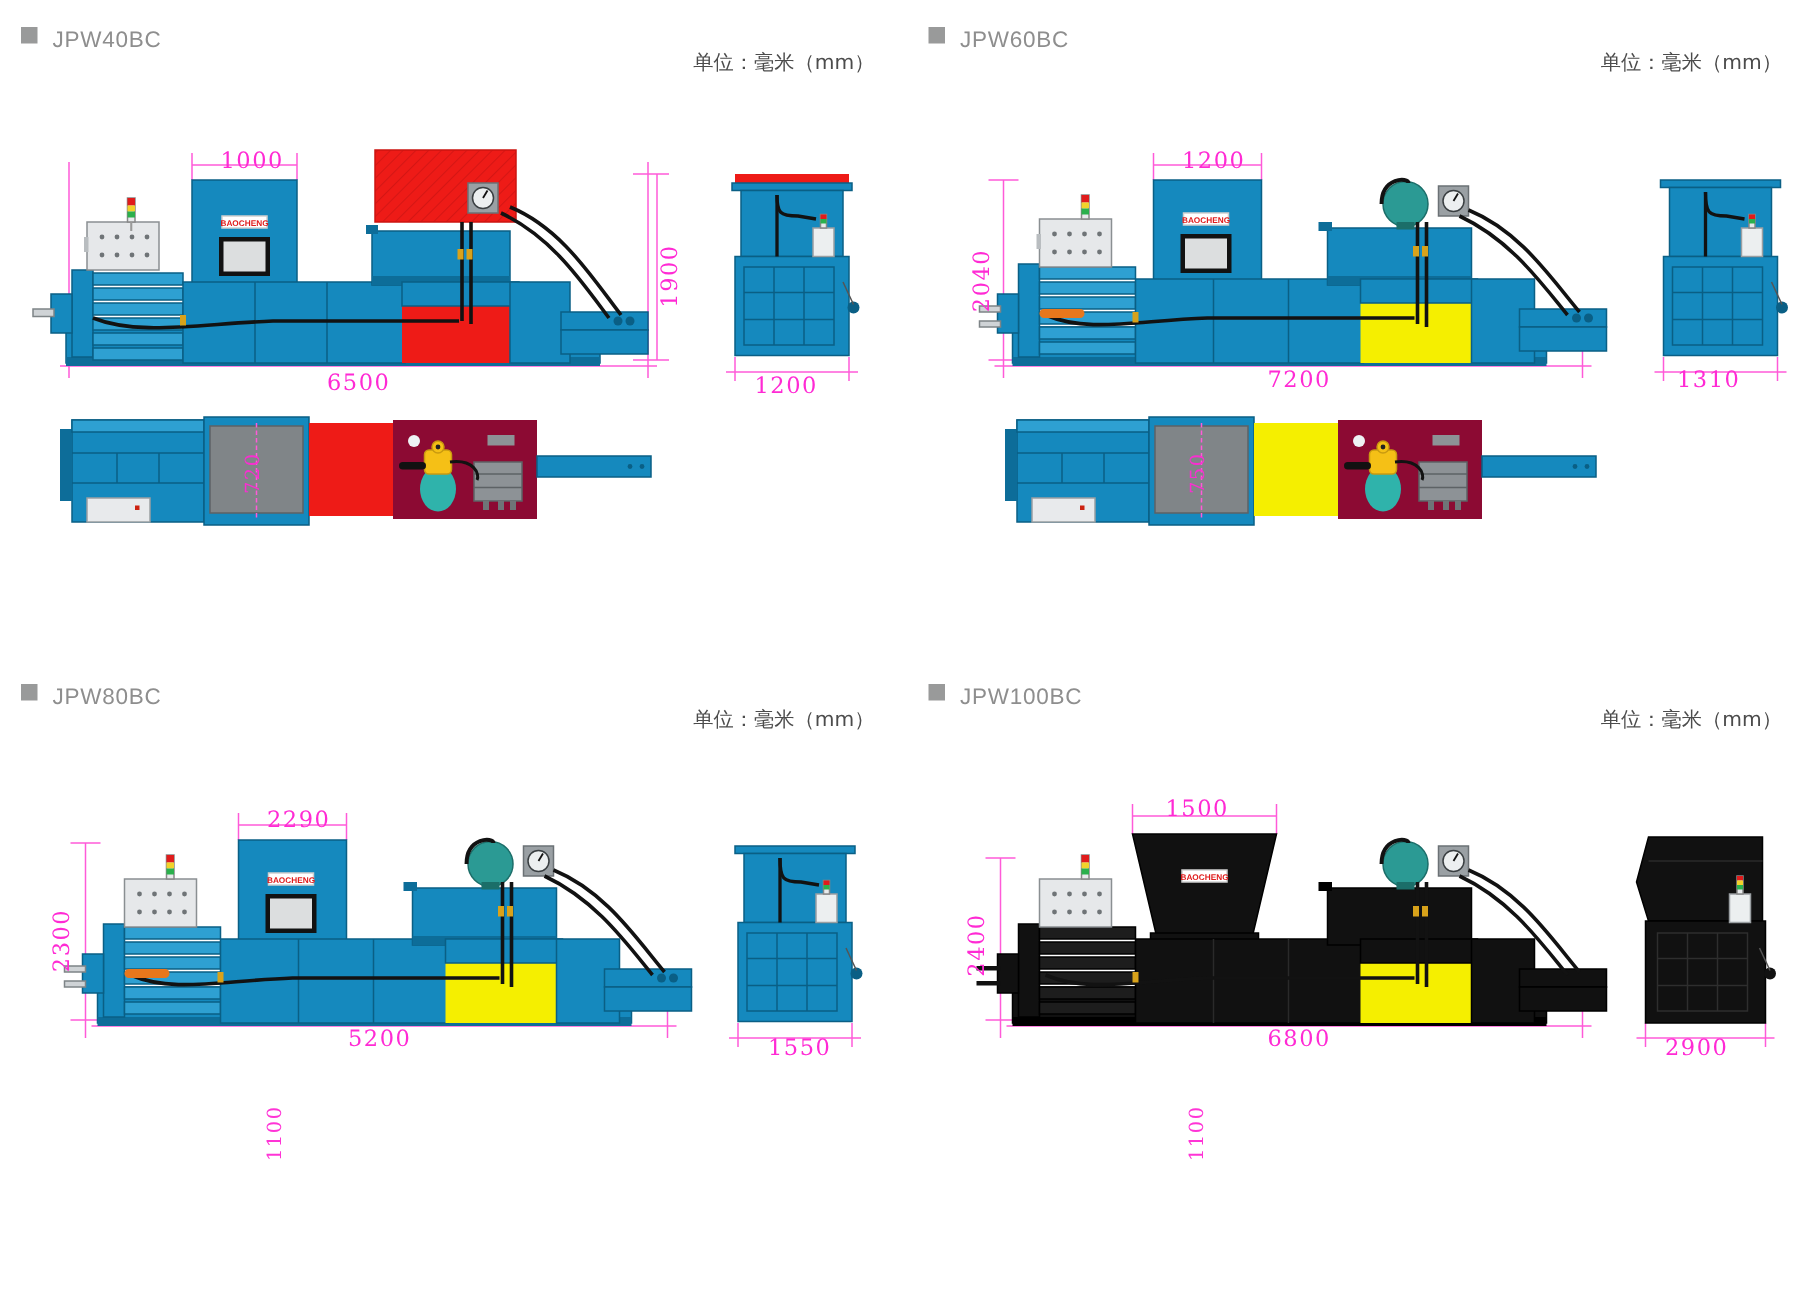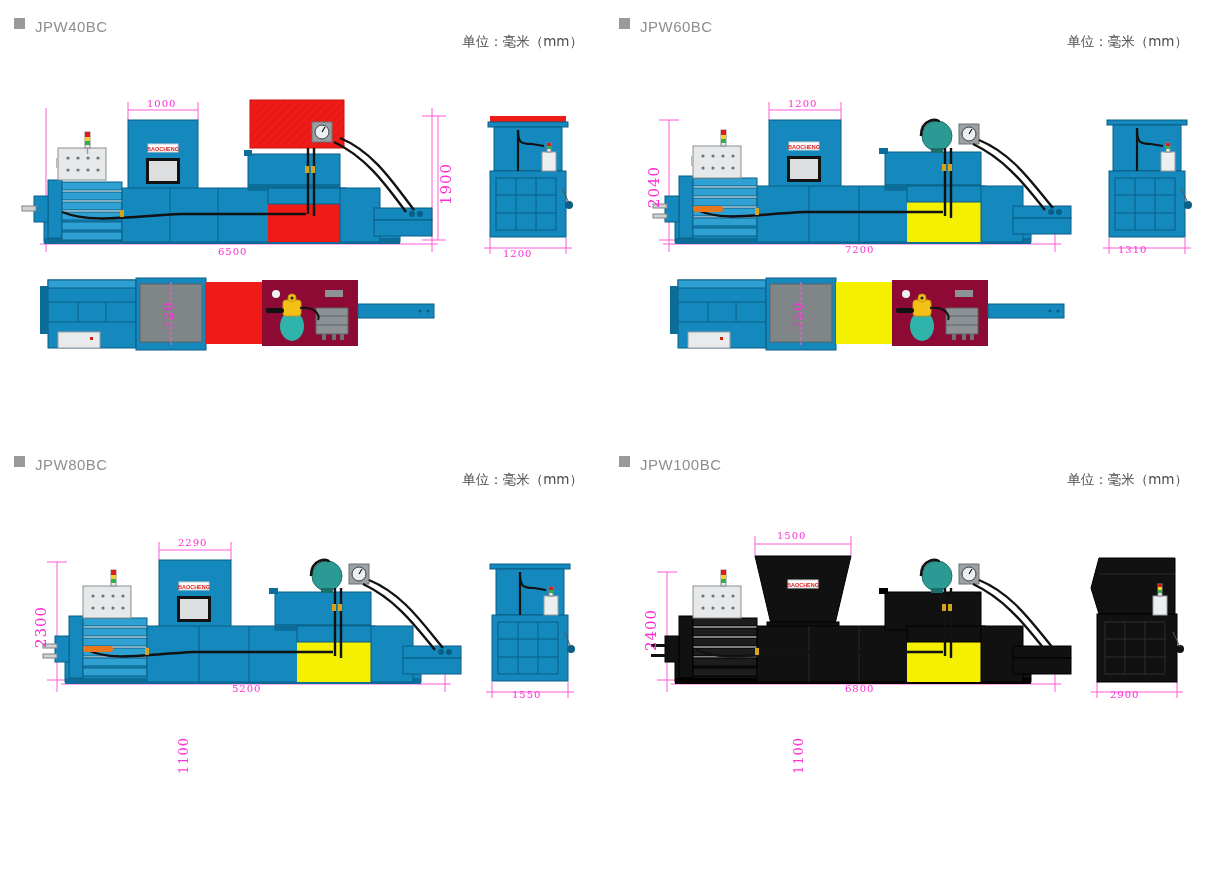"1000" .dim { font-size: 10px -> 15px }
